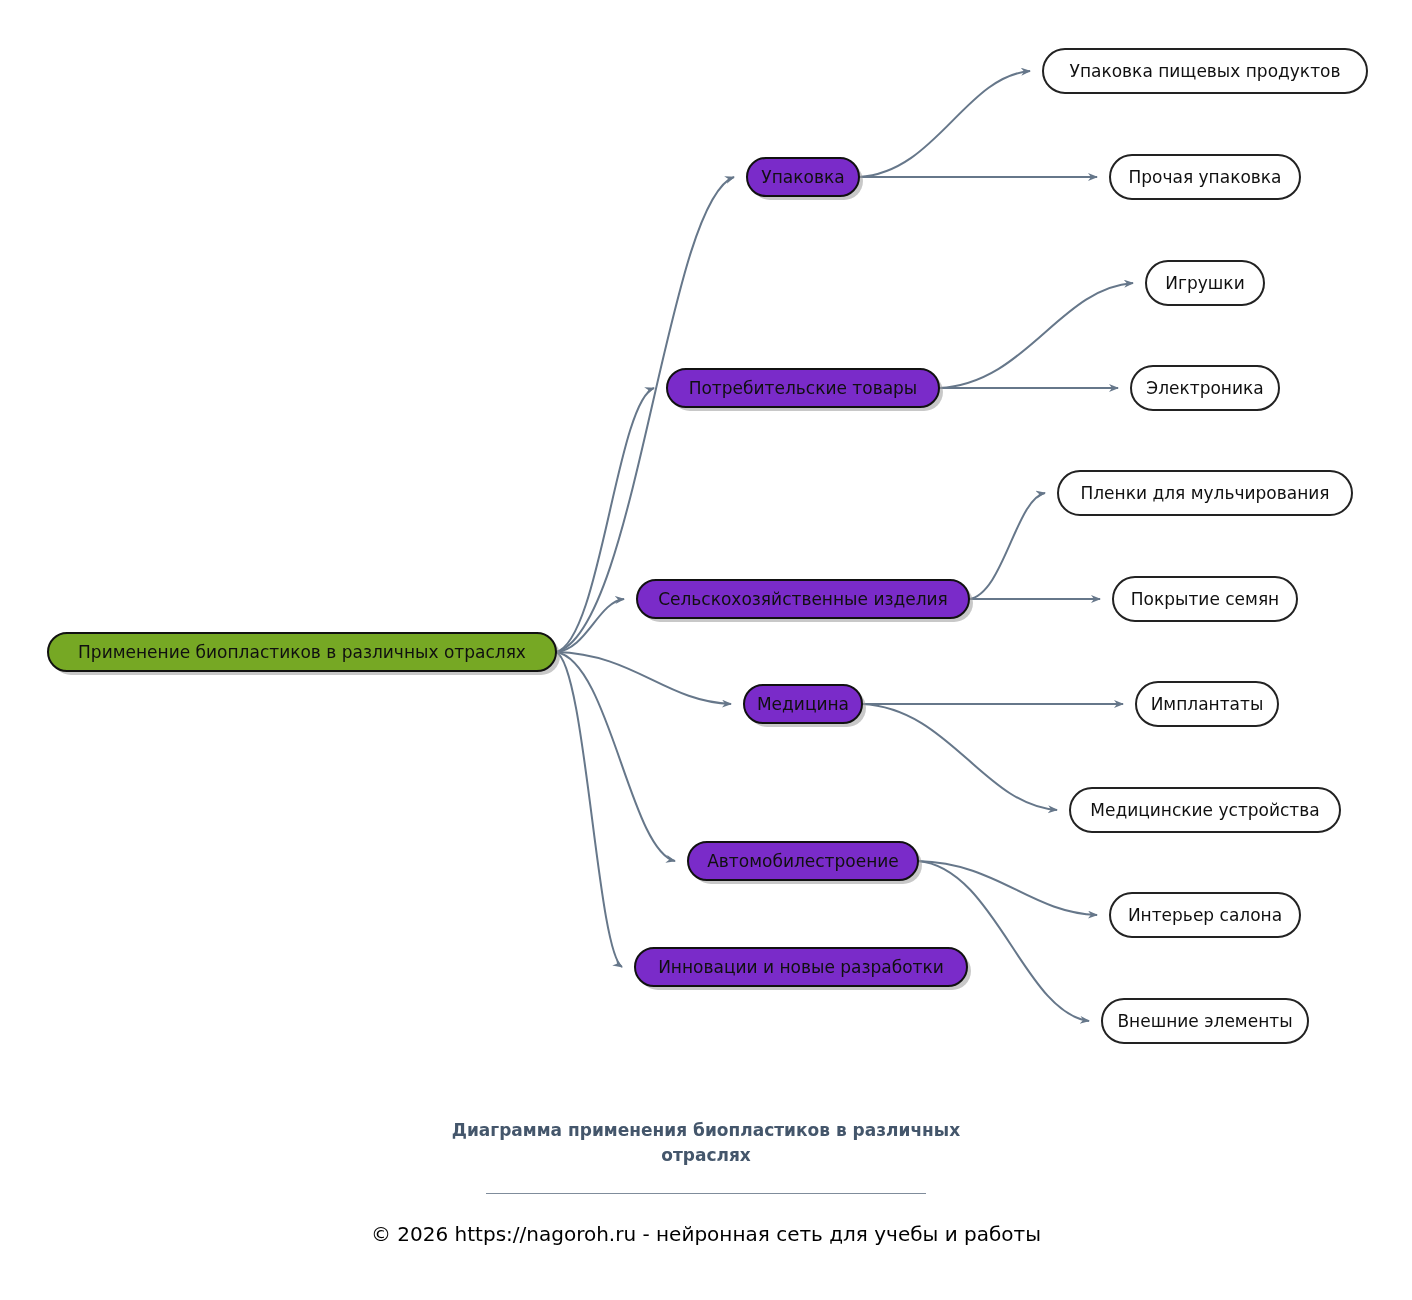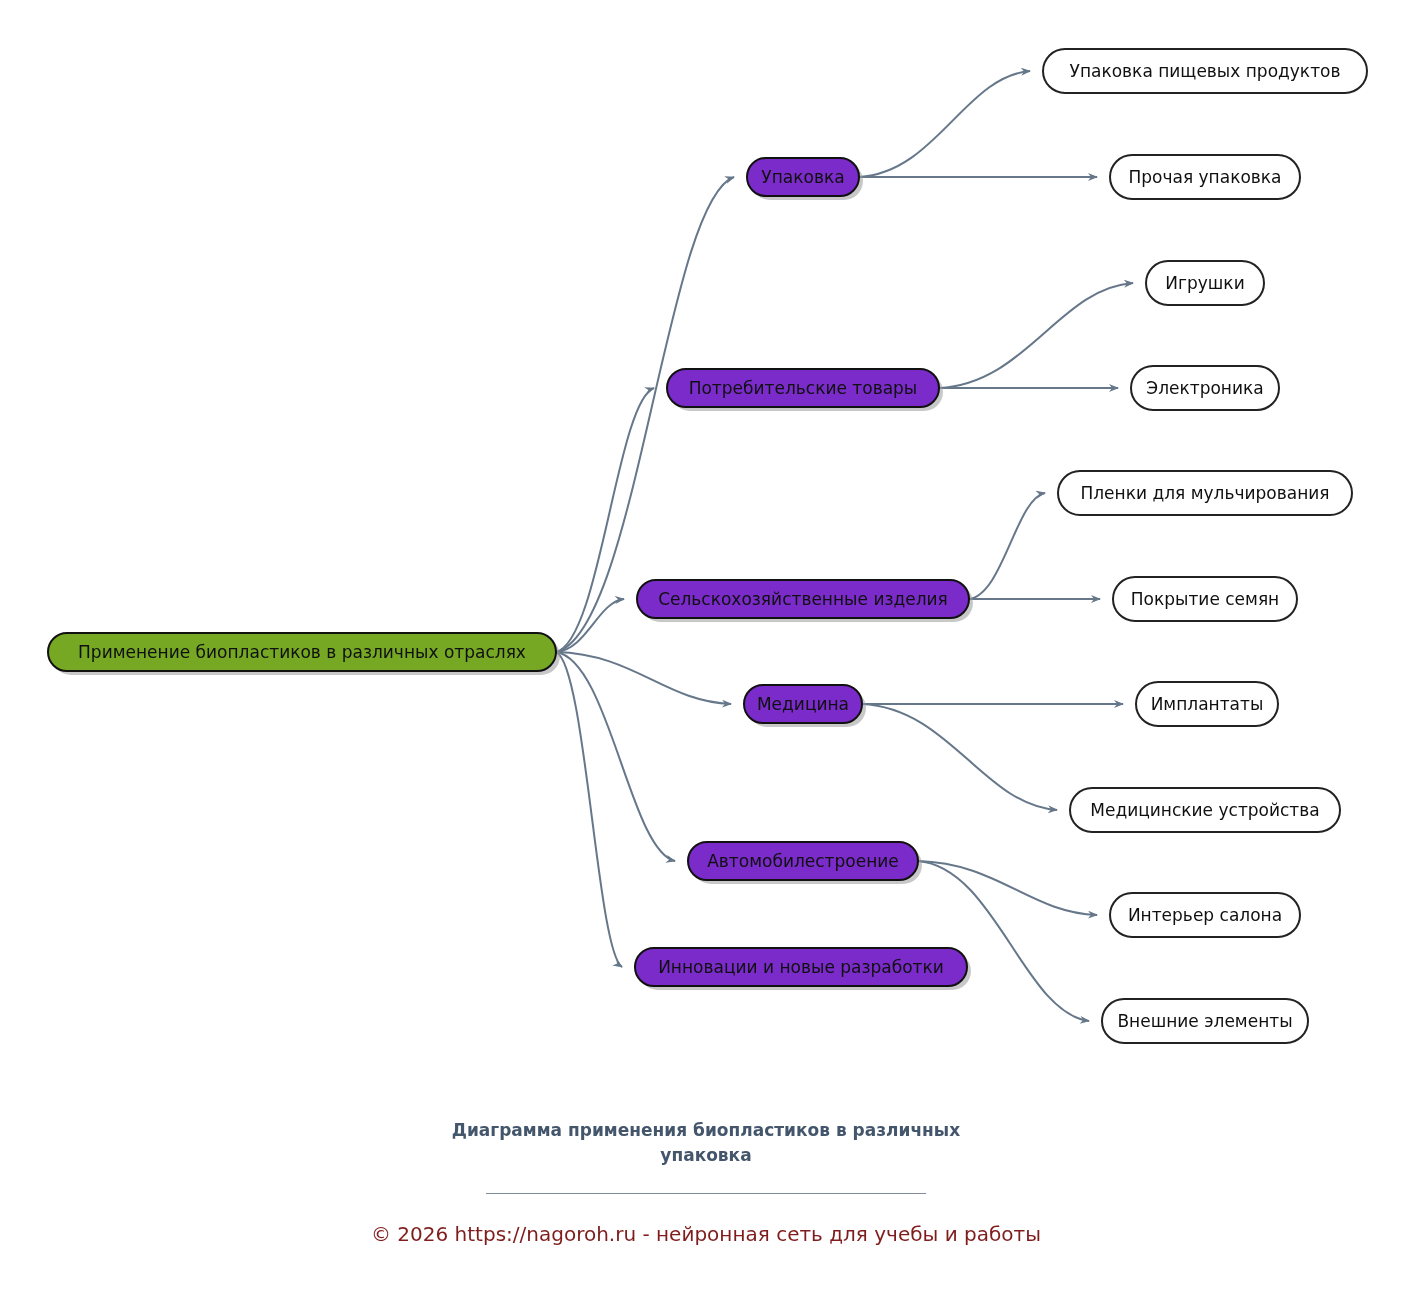"Диаграмма применения биопластиков в" div.caption-title { text: упаковка -> отраслях }
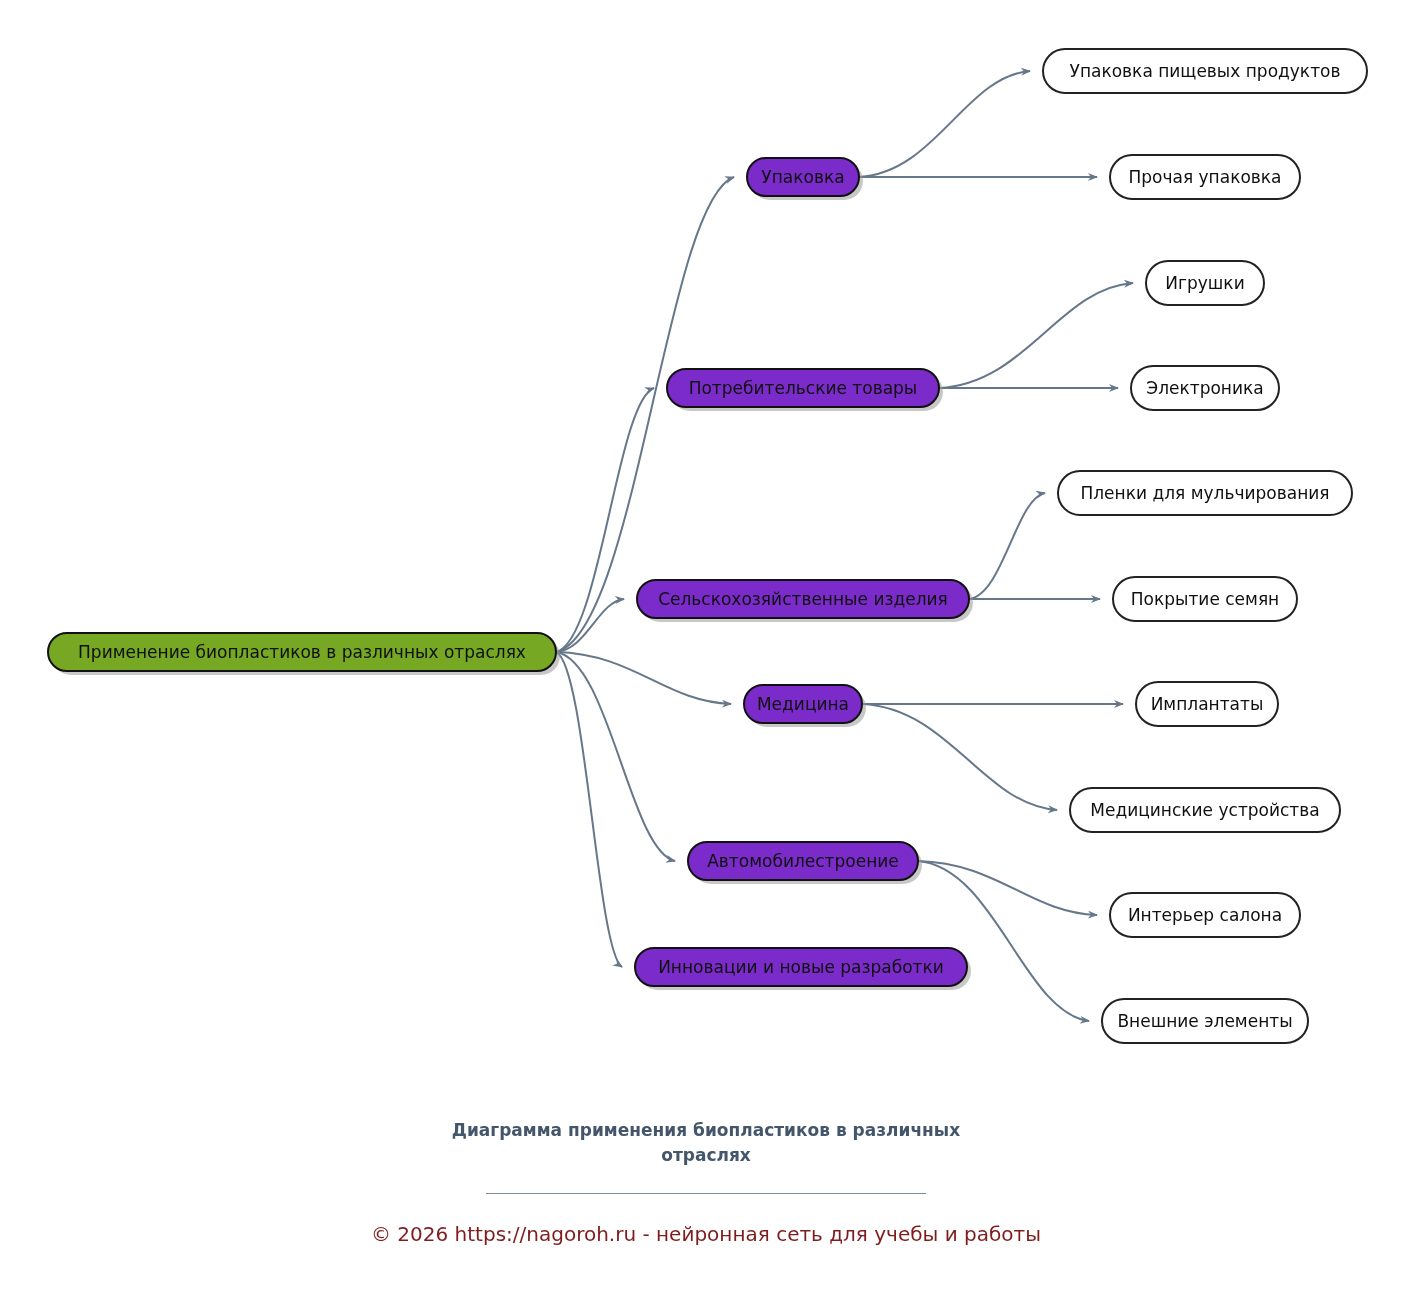"© 2026 https://nagoroh.ru - нейронная" .caption-credit { color: #7f1d1d -> #000000 }
